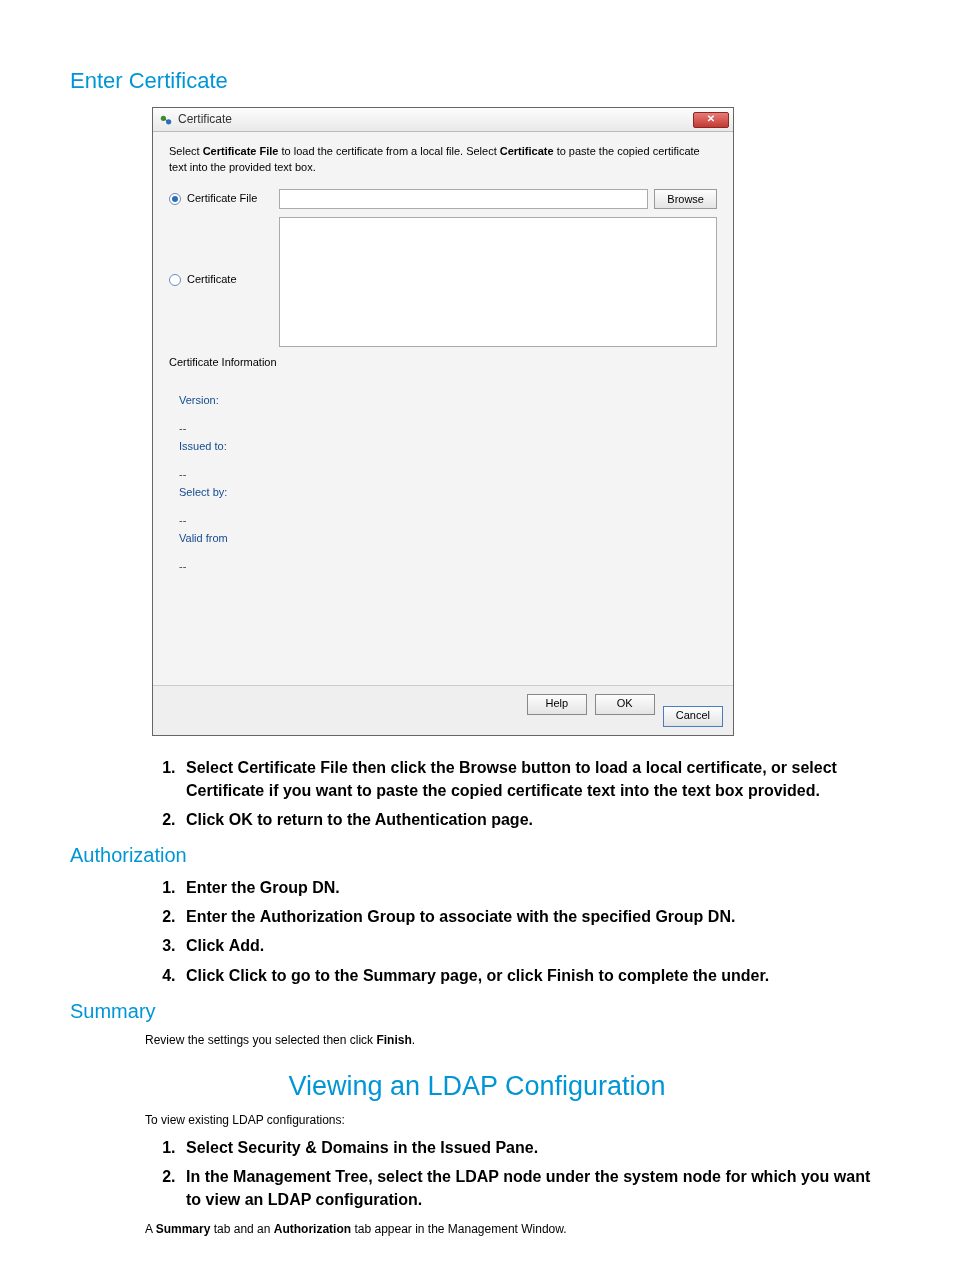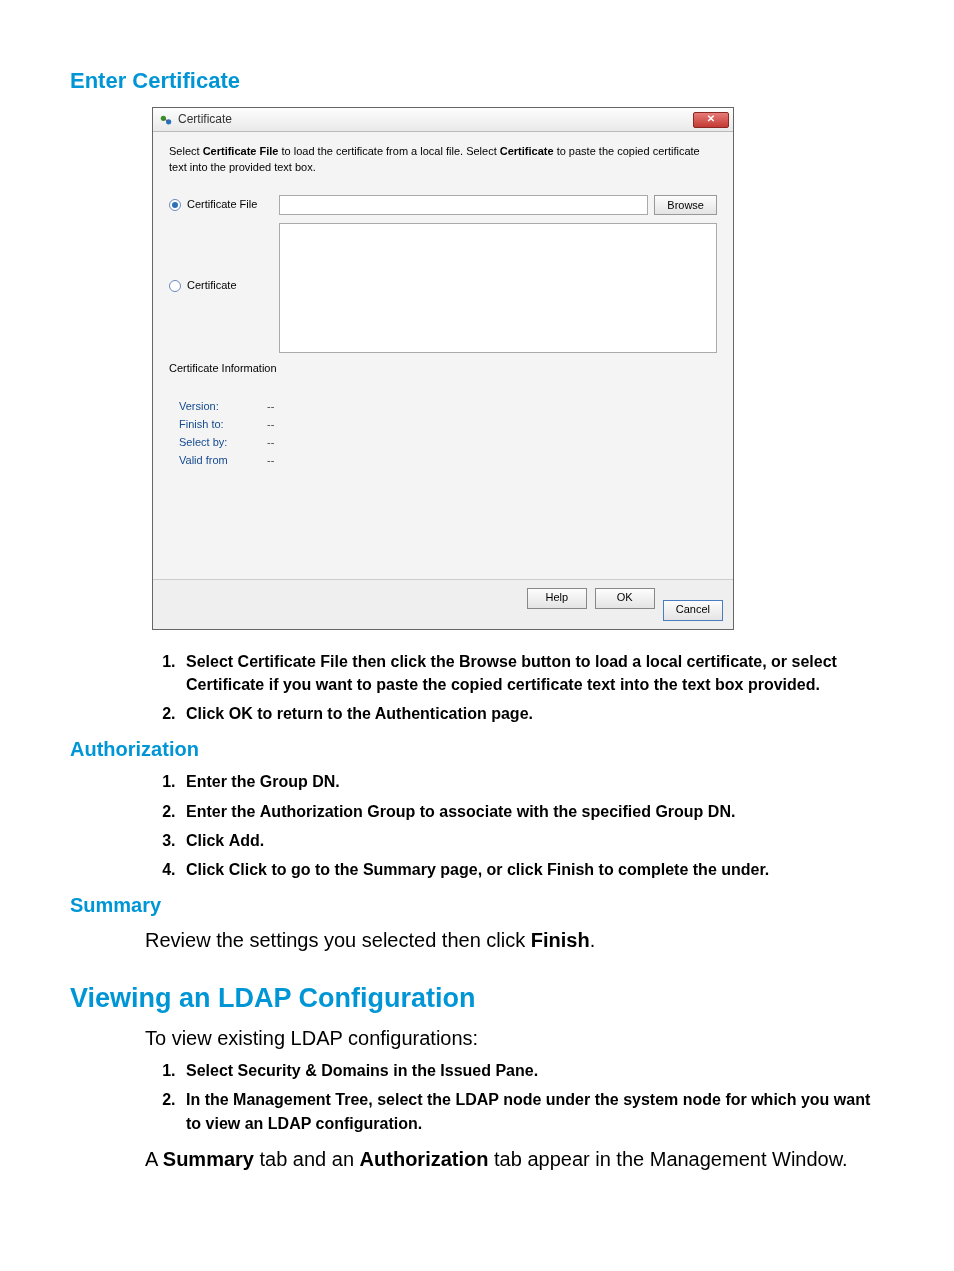"Enter Certificate" h2.section { font-weight: bold -> normal }
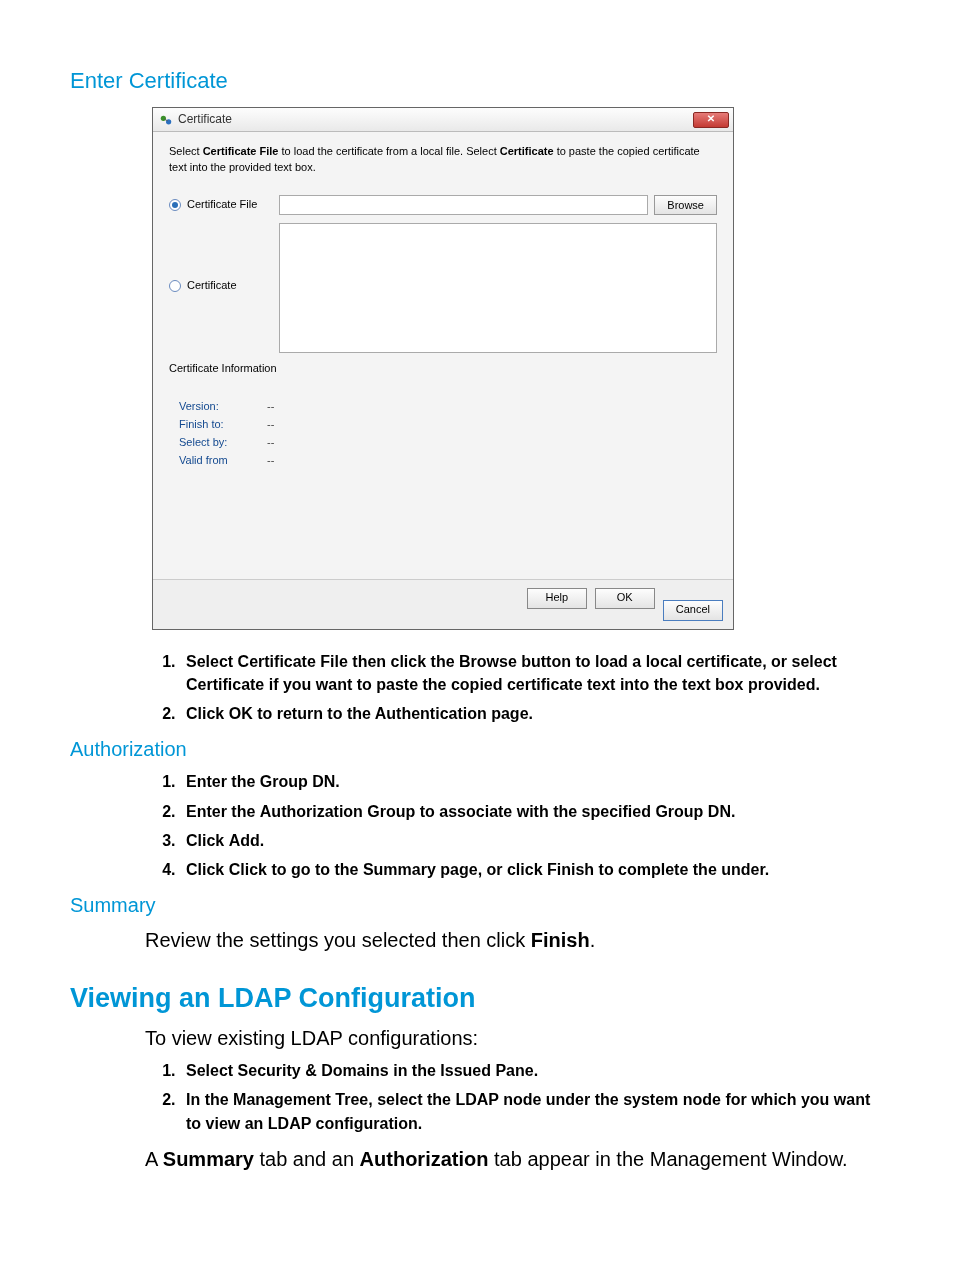"Select Certificate File to load" .instruct { margin-bottom: 20px -> 14px }
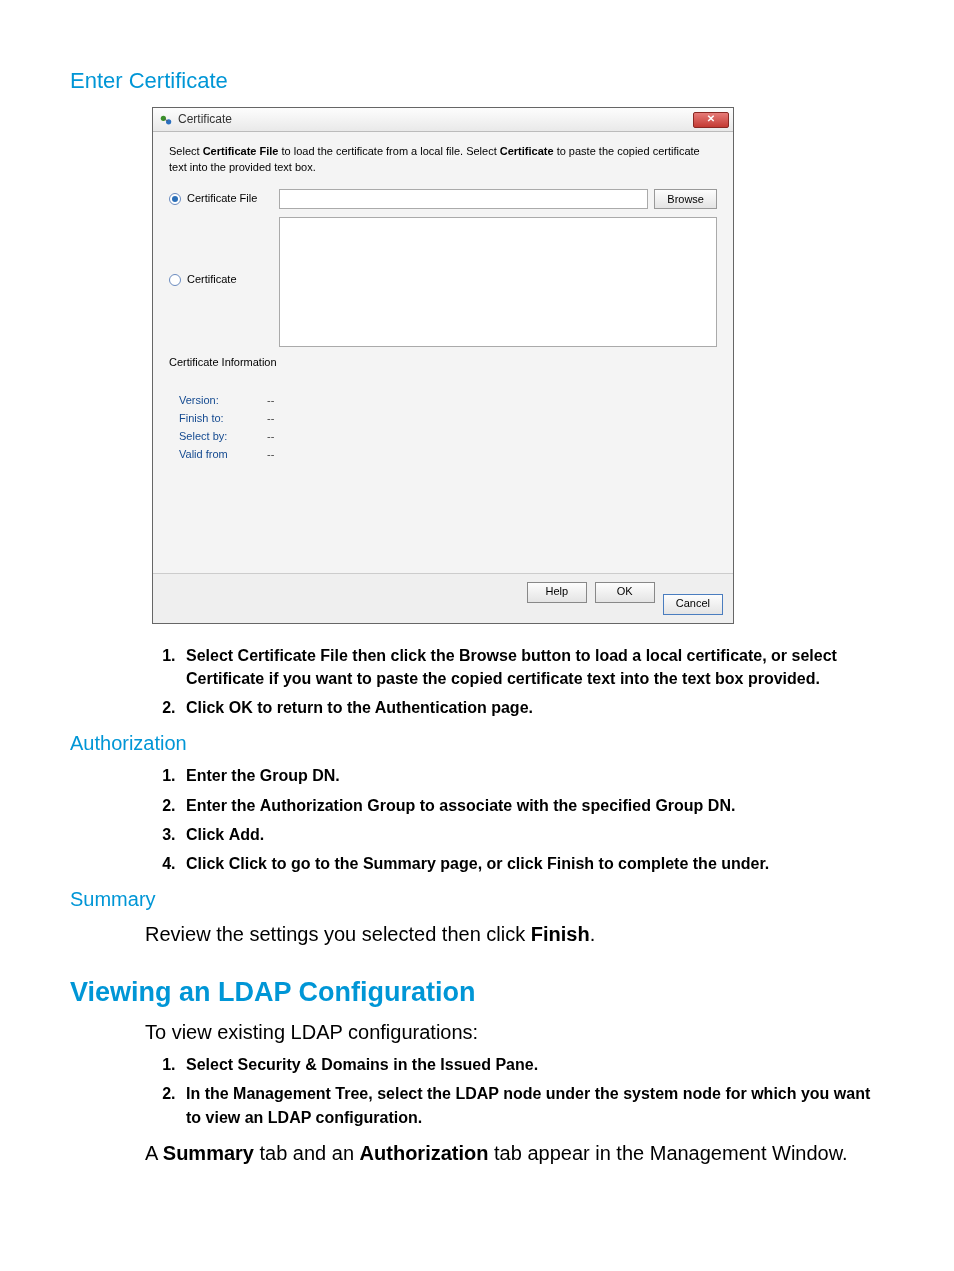"Version:" .info-row { flex-direction: none -> column; gap: 28px -> 12px }
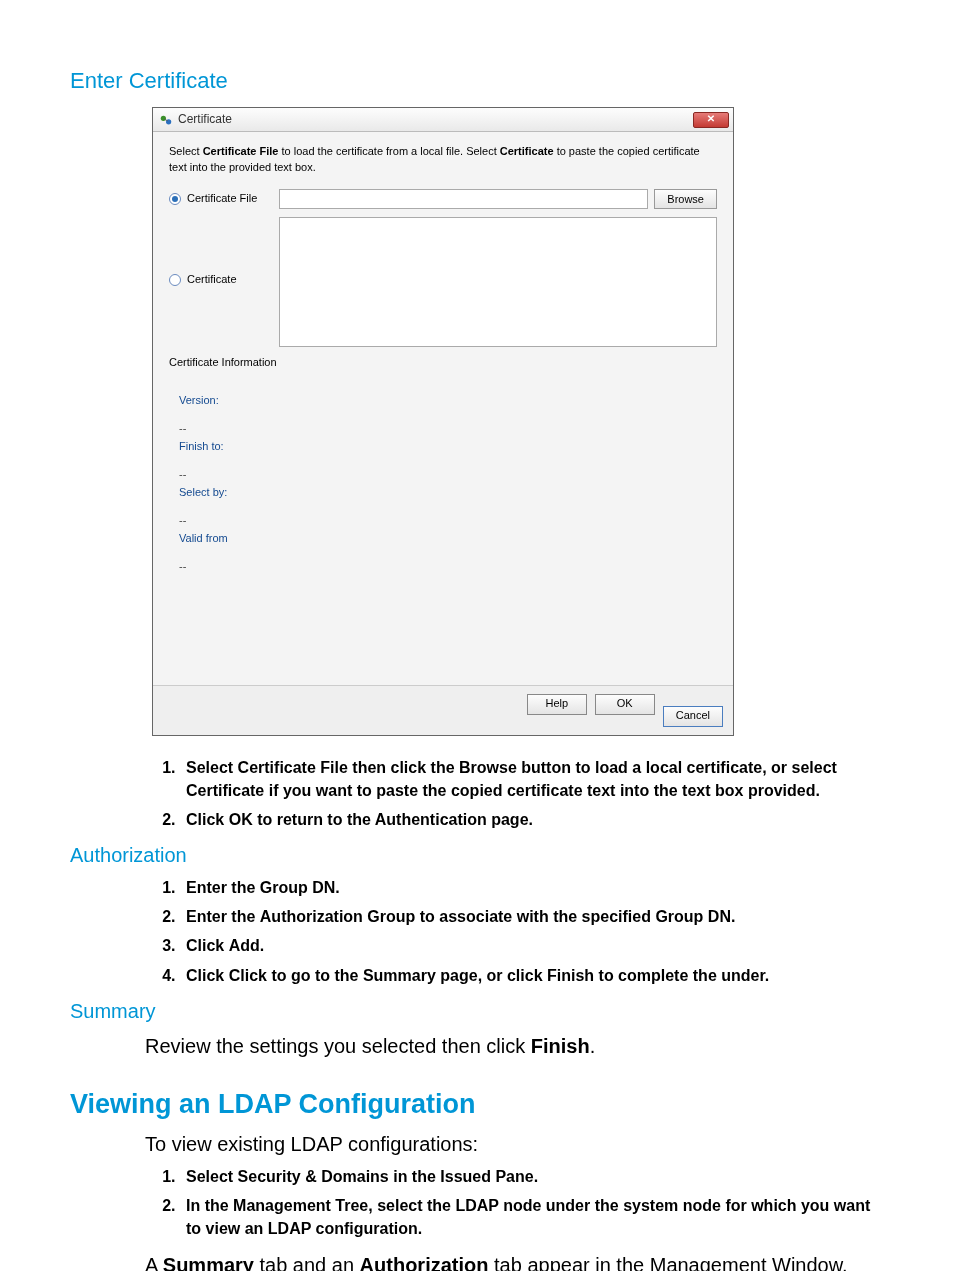"Finish to:" span.info-label { text: Finish -> Issued }
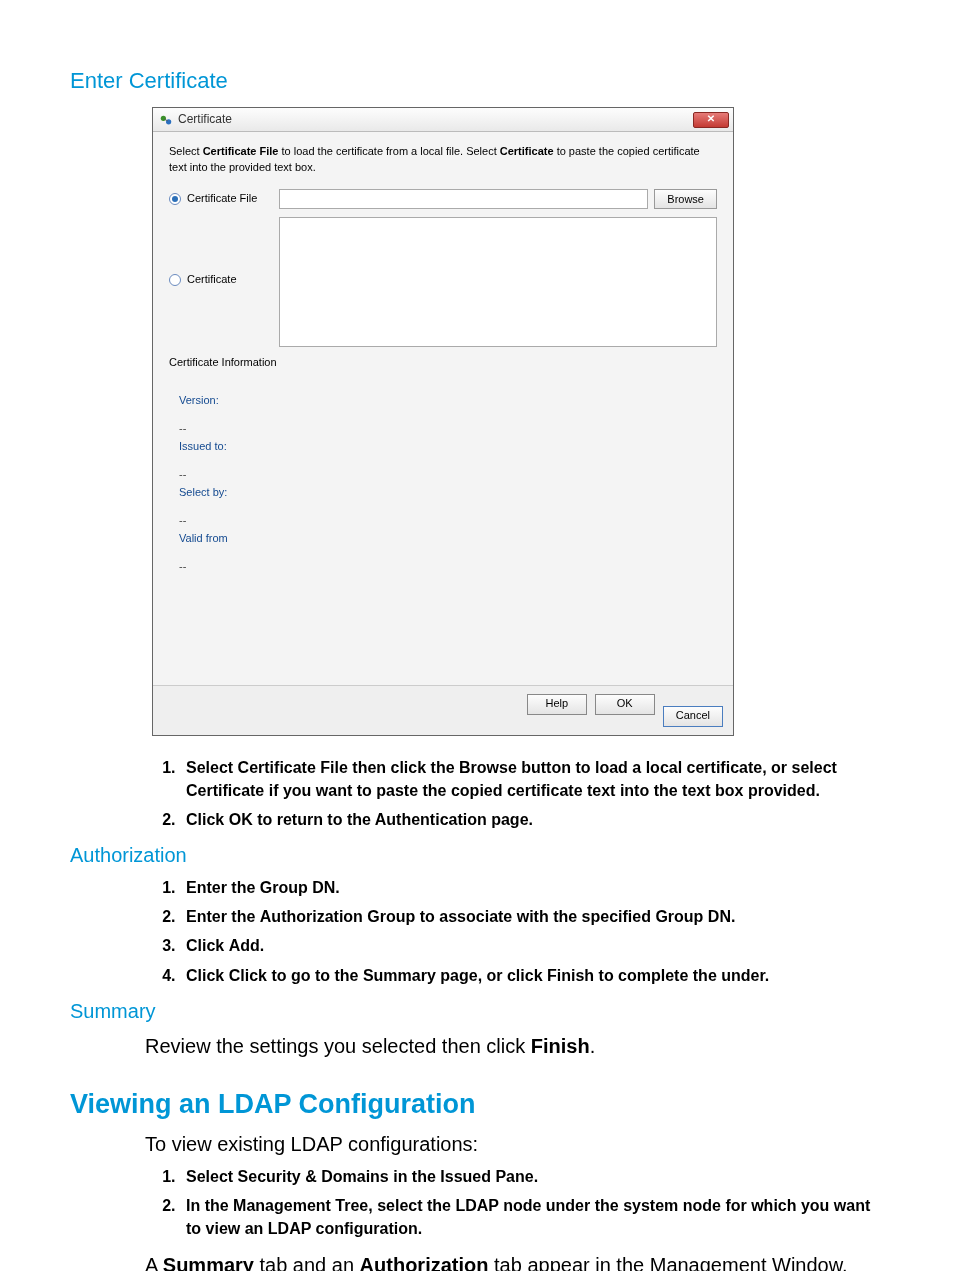"Review the settings you selected" p.body { font-size: 20px -> 12px }
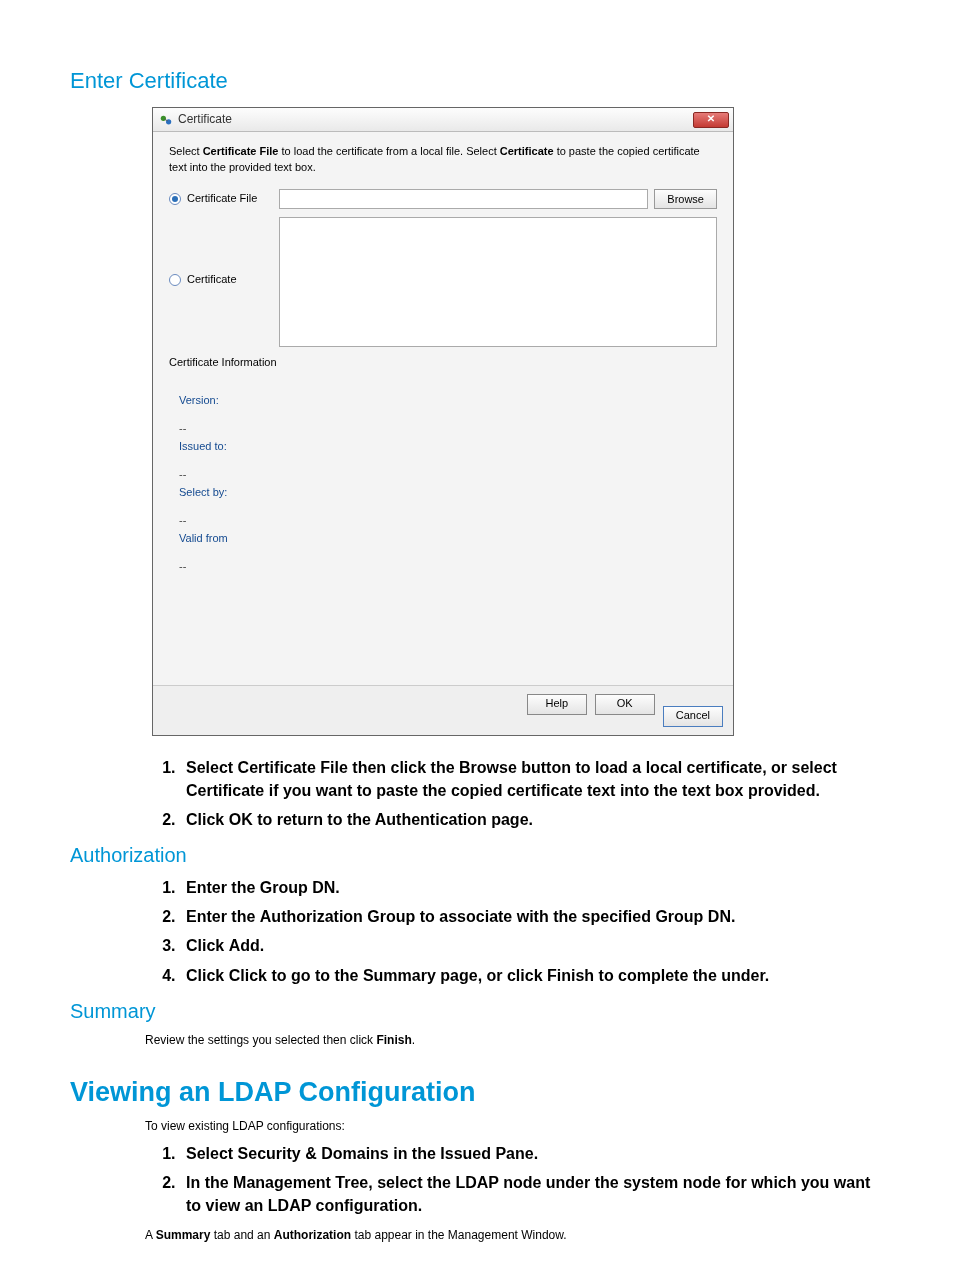"Viewing an LDAP Configuration" h1.main { font-weight: bold -> normal; margin: 24px 0 6px 0 -> 18px 0 6px 0; text-align: none -> center }
